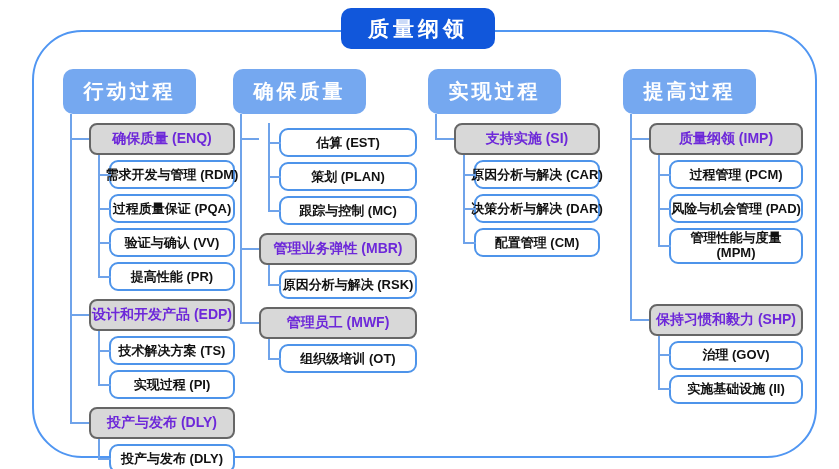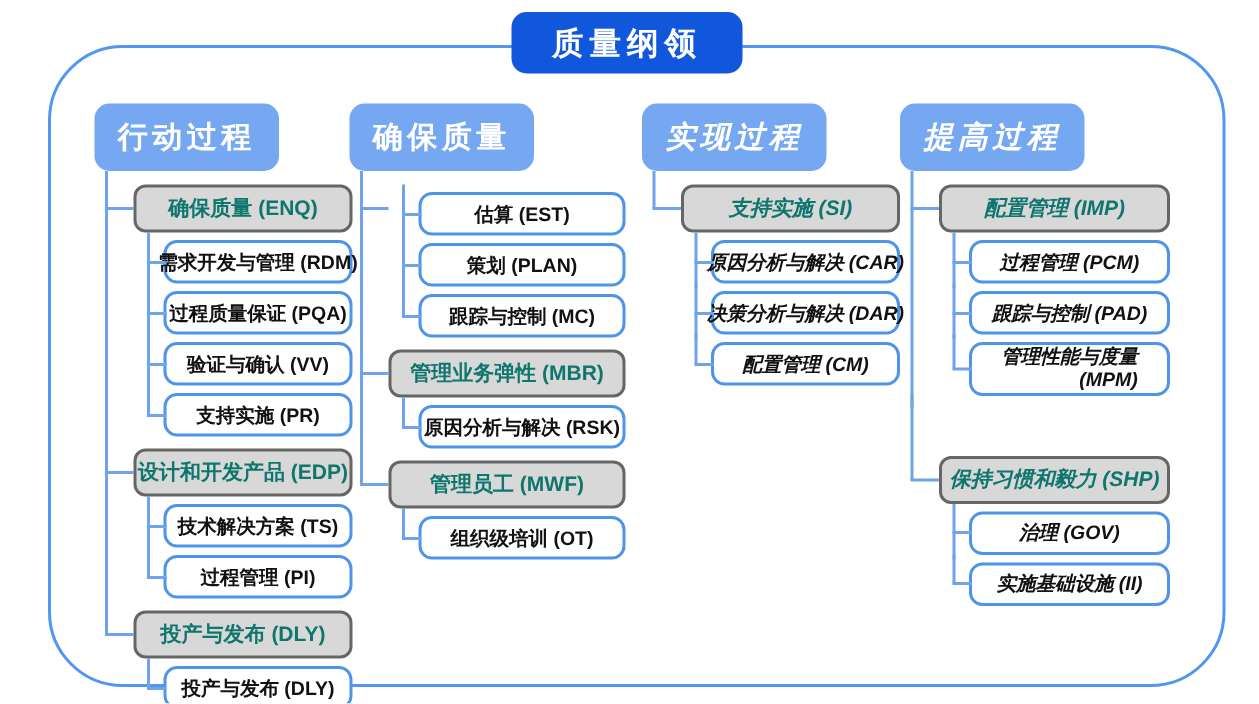"行动过程" .header { width: 123px -> 133px }
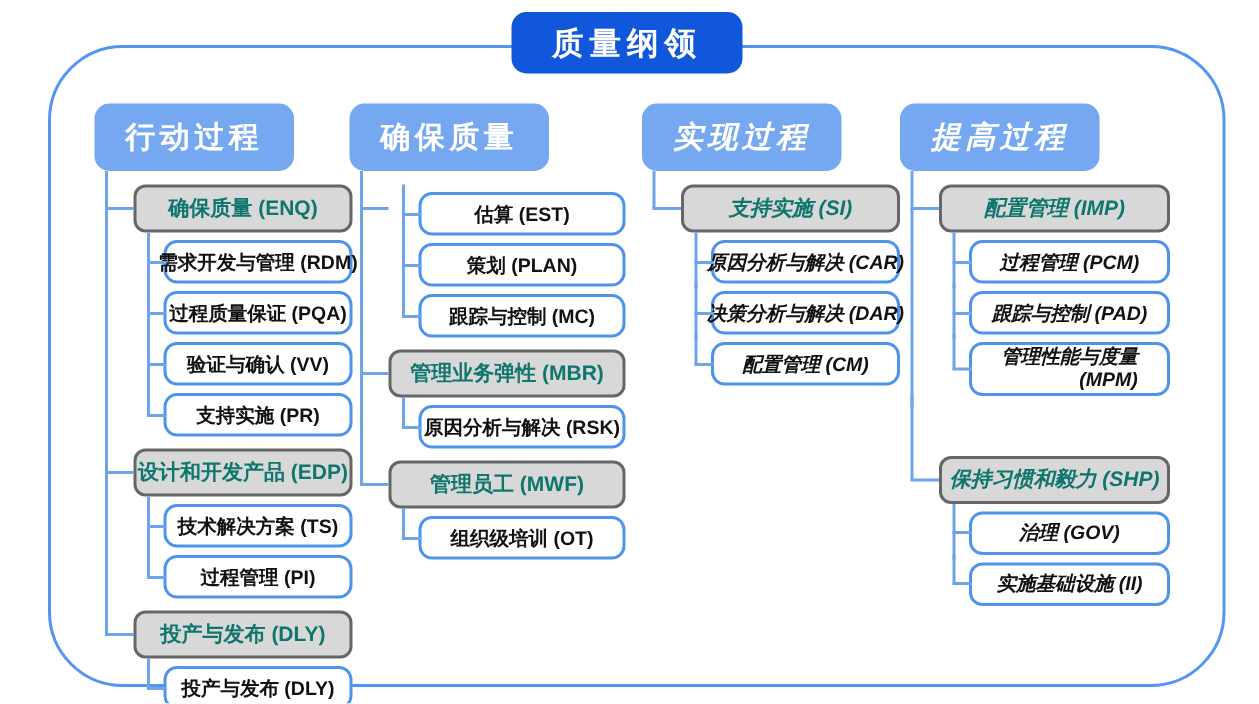"实现过程" .col3 { font-style: italic -> none }
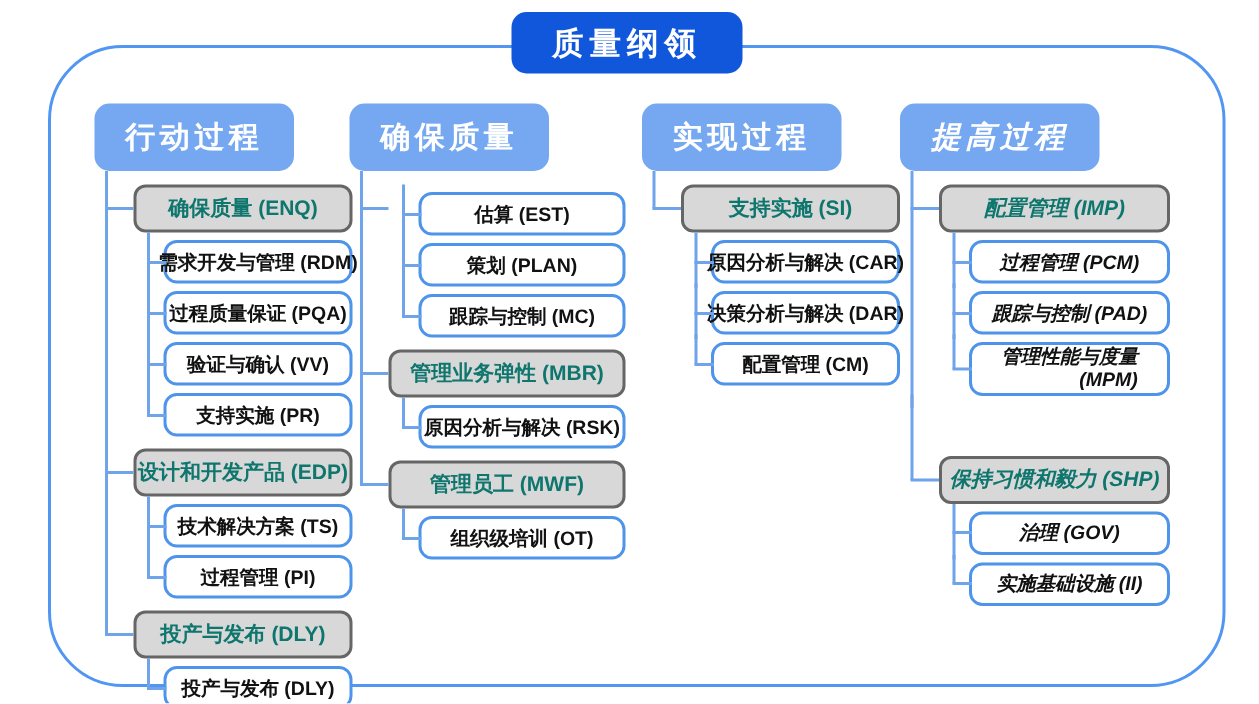"提高过程" .col4 { font-style: italic -> none; left: 600px -> 623px }
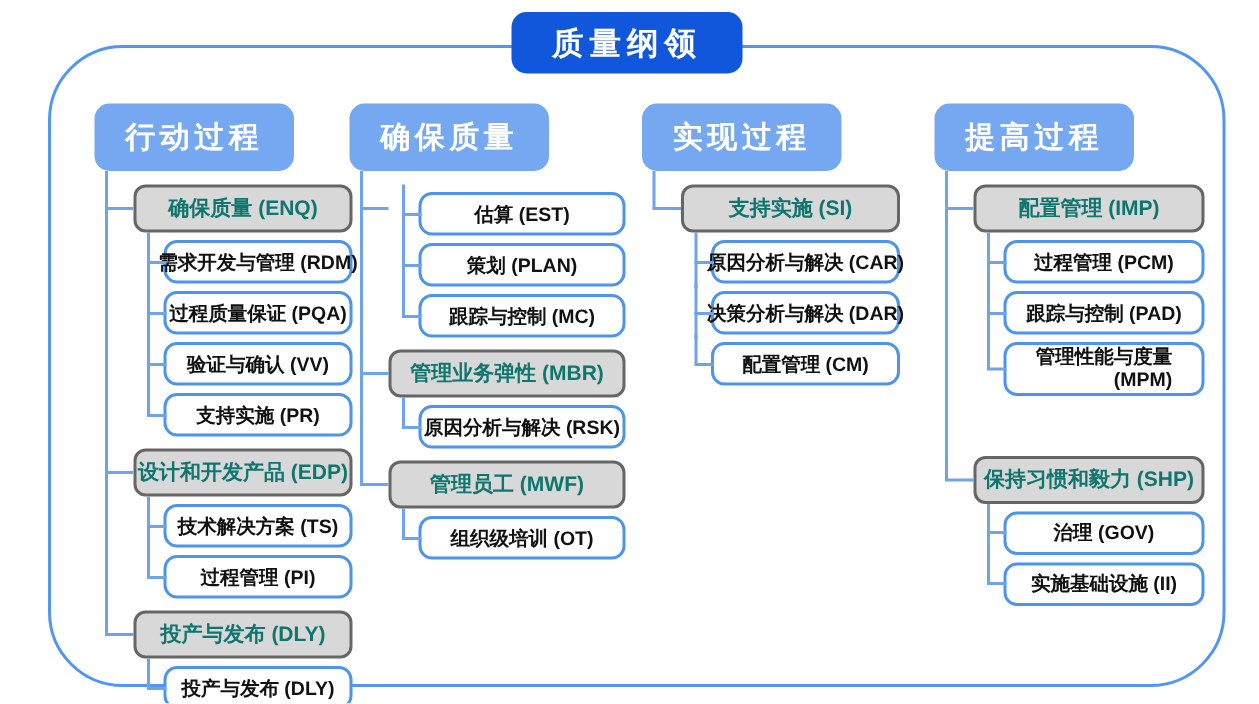"确保质量 (ENQ)" .gbox { color: #0f766e -> #6d28d9 }
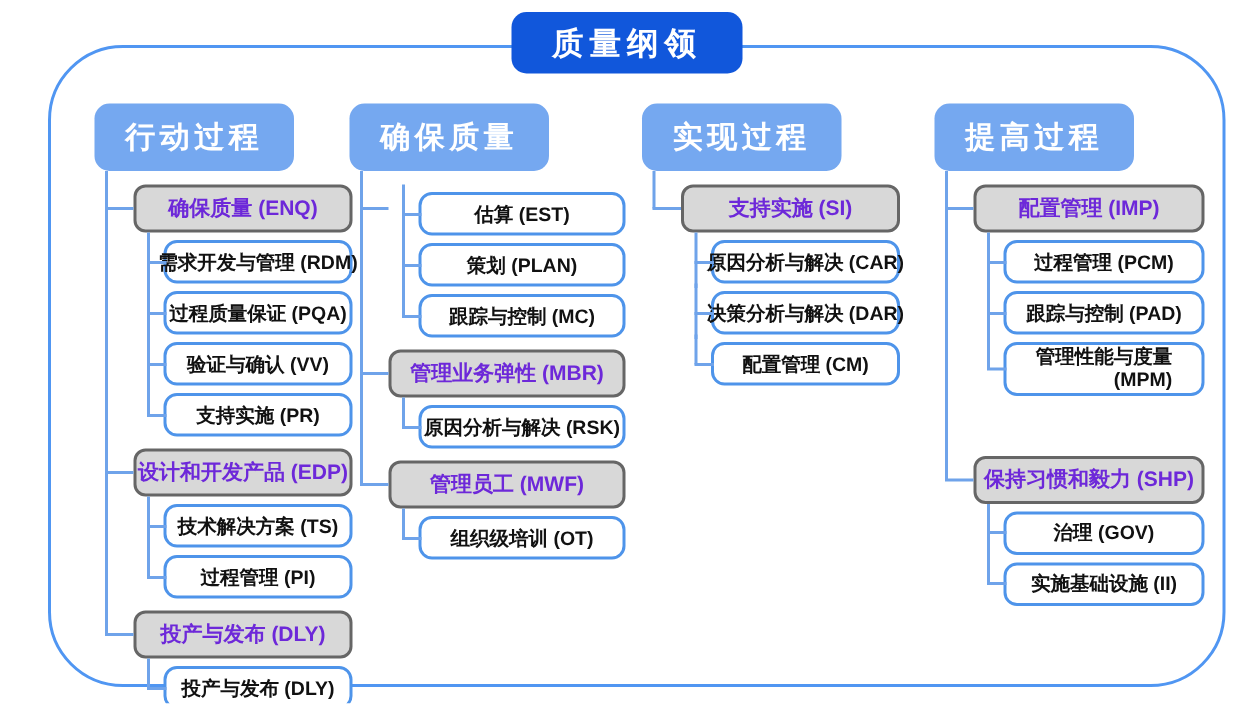"配置管理 (IMP)" div.gbox { text: 配置管理 -> 质量纲领 }
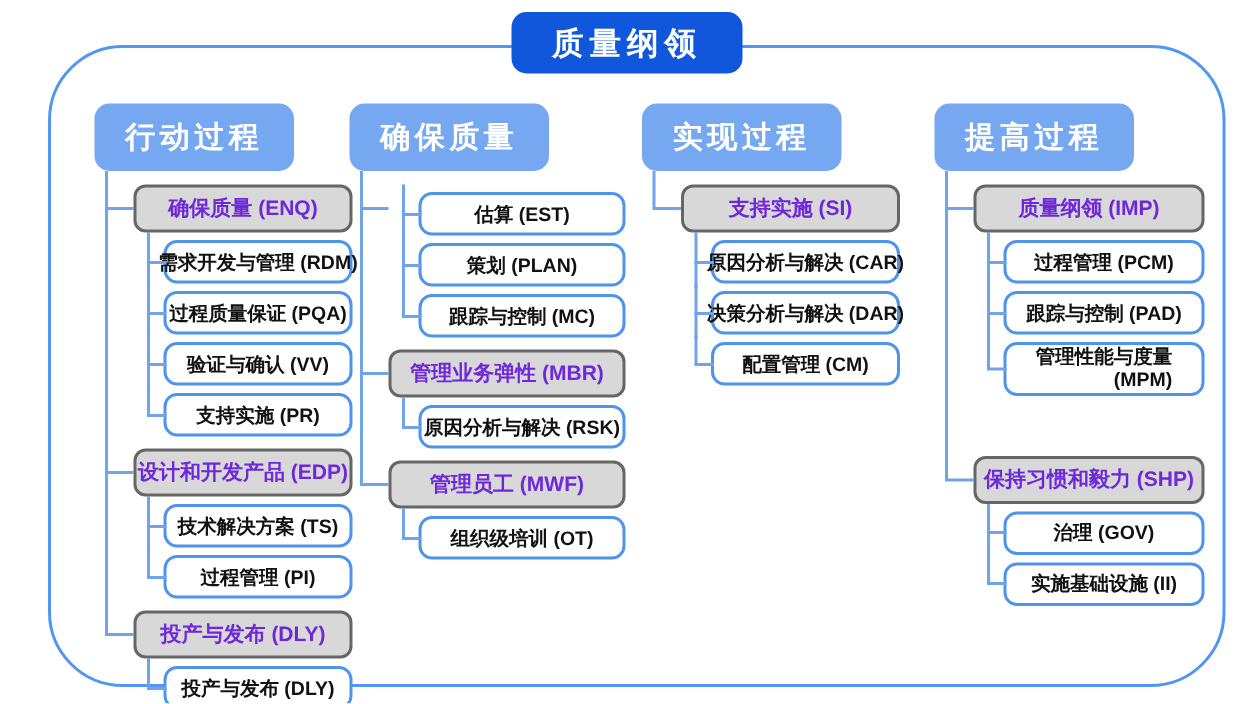"跟踪与控制 (PAD)" div.child { text: 跟踪与控制 -> 风险与机会管理 }
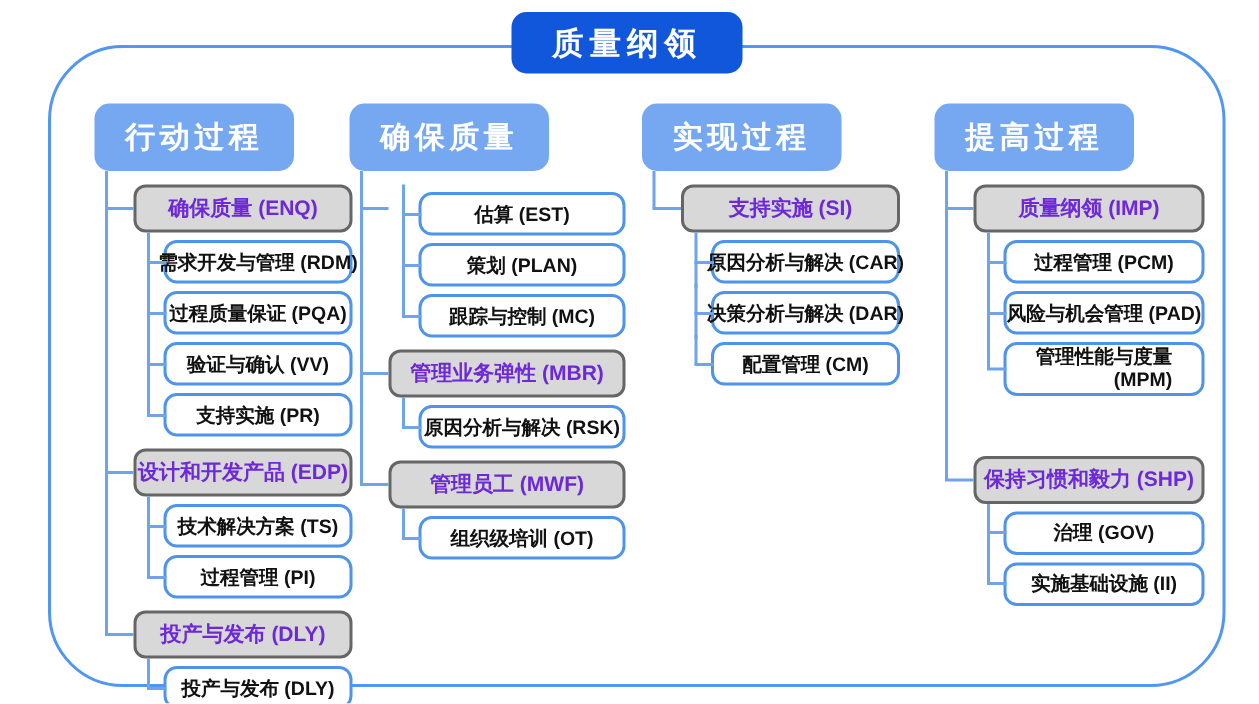"管理性能与度量" .child.two-line { text-align: right -> center }
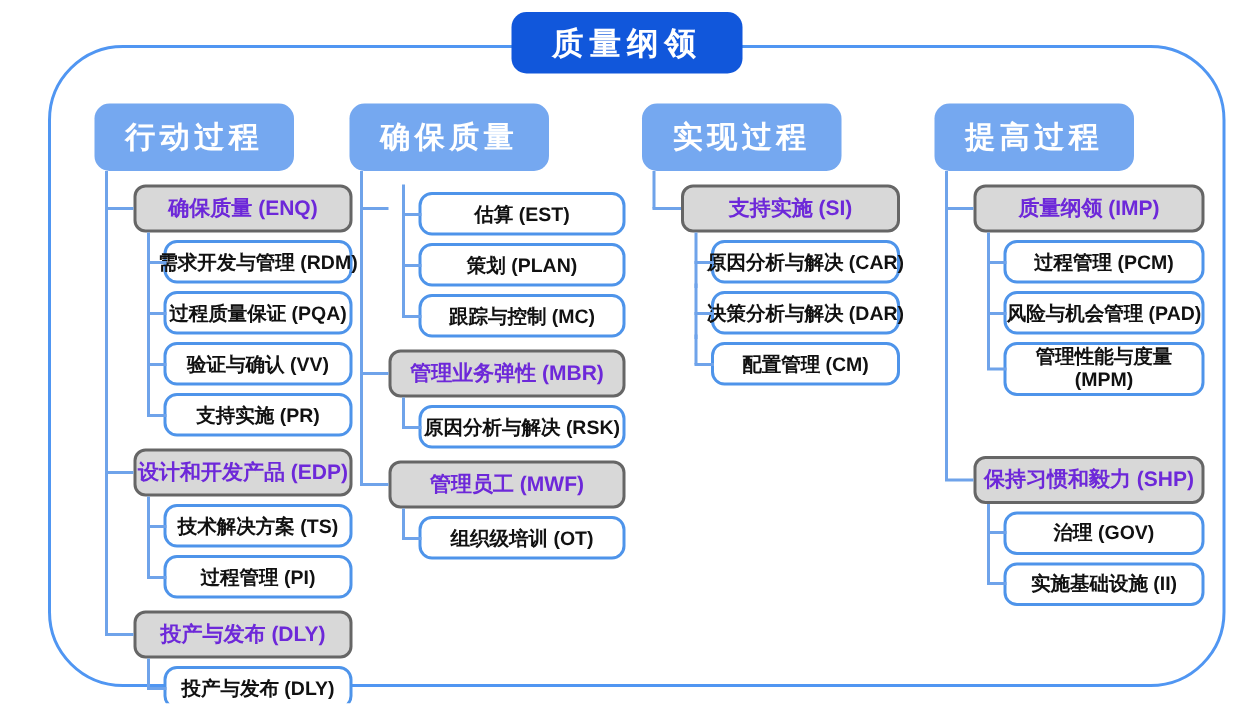"支持实施 (PR)" div.child { text: 支持实施 -> 提高性能 }
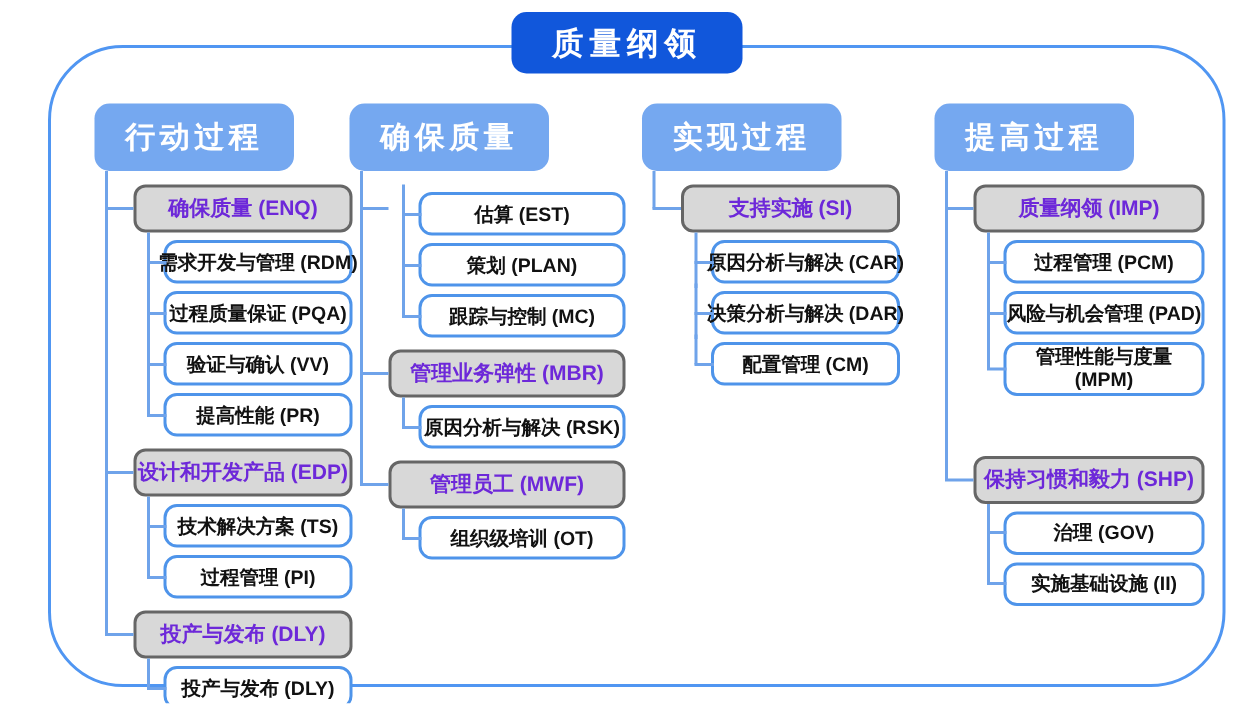"过程管理 (PI)" div.child { text: 过程管理 -> 实现过程 }
